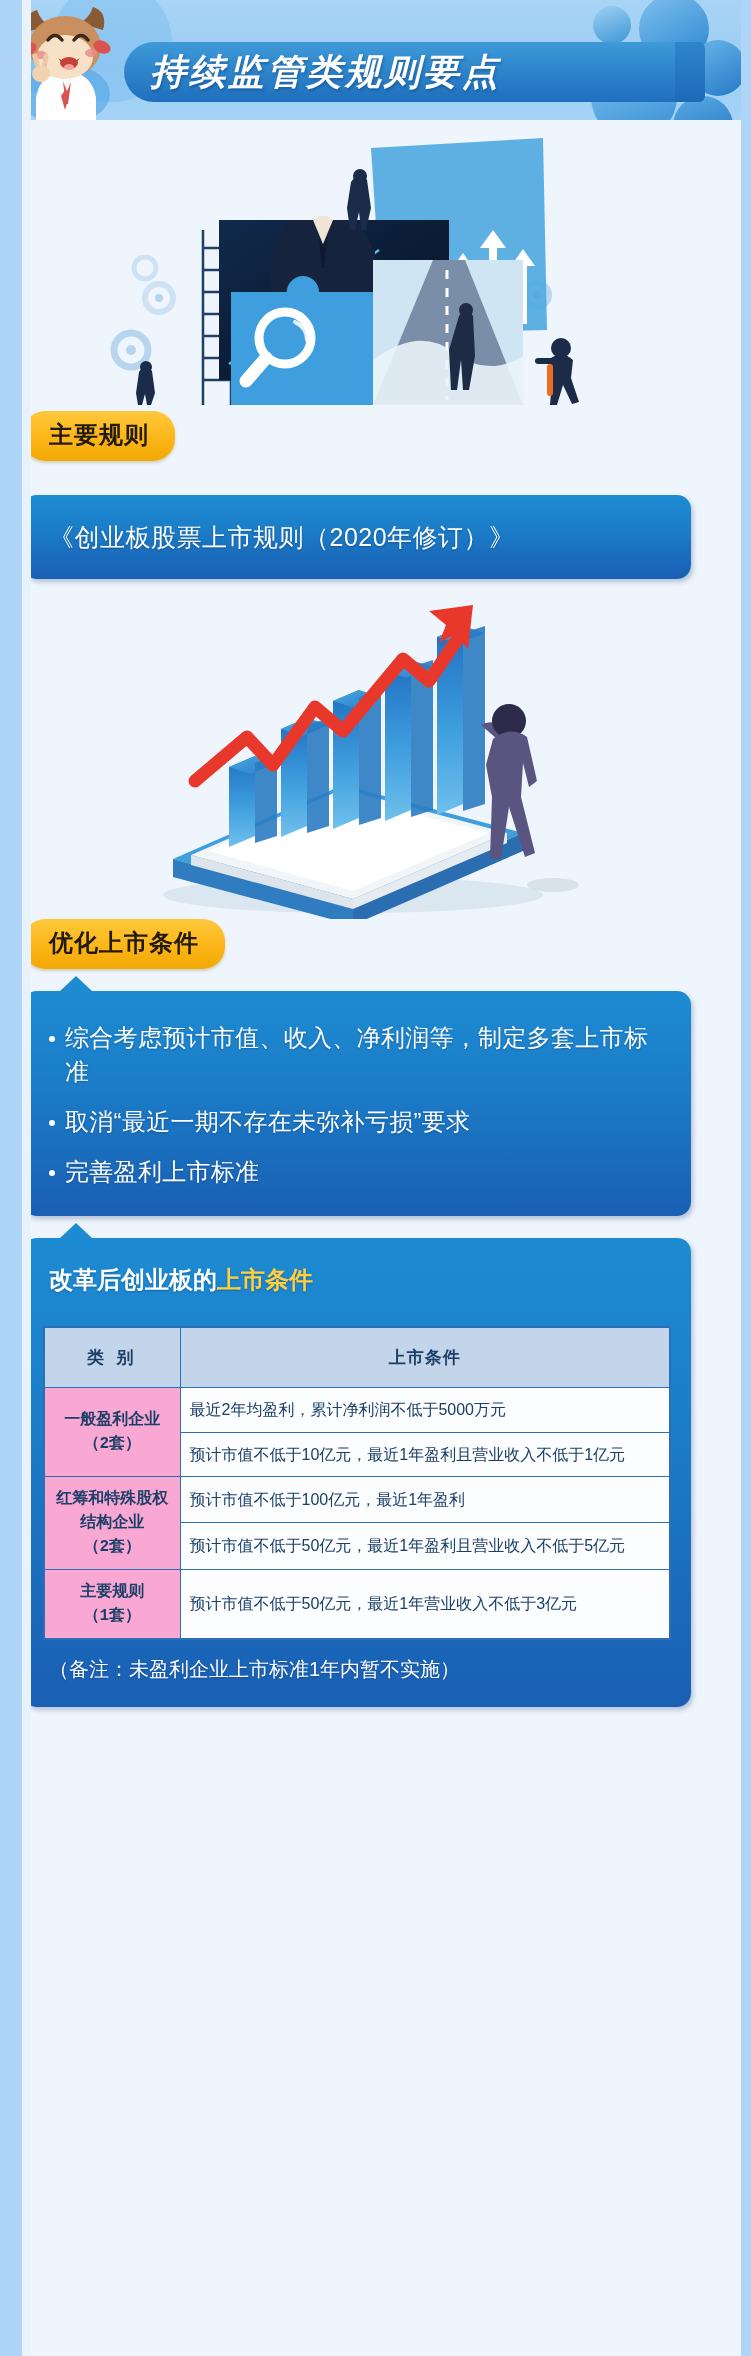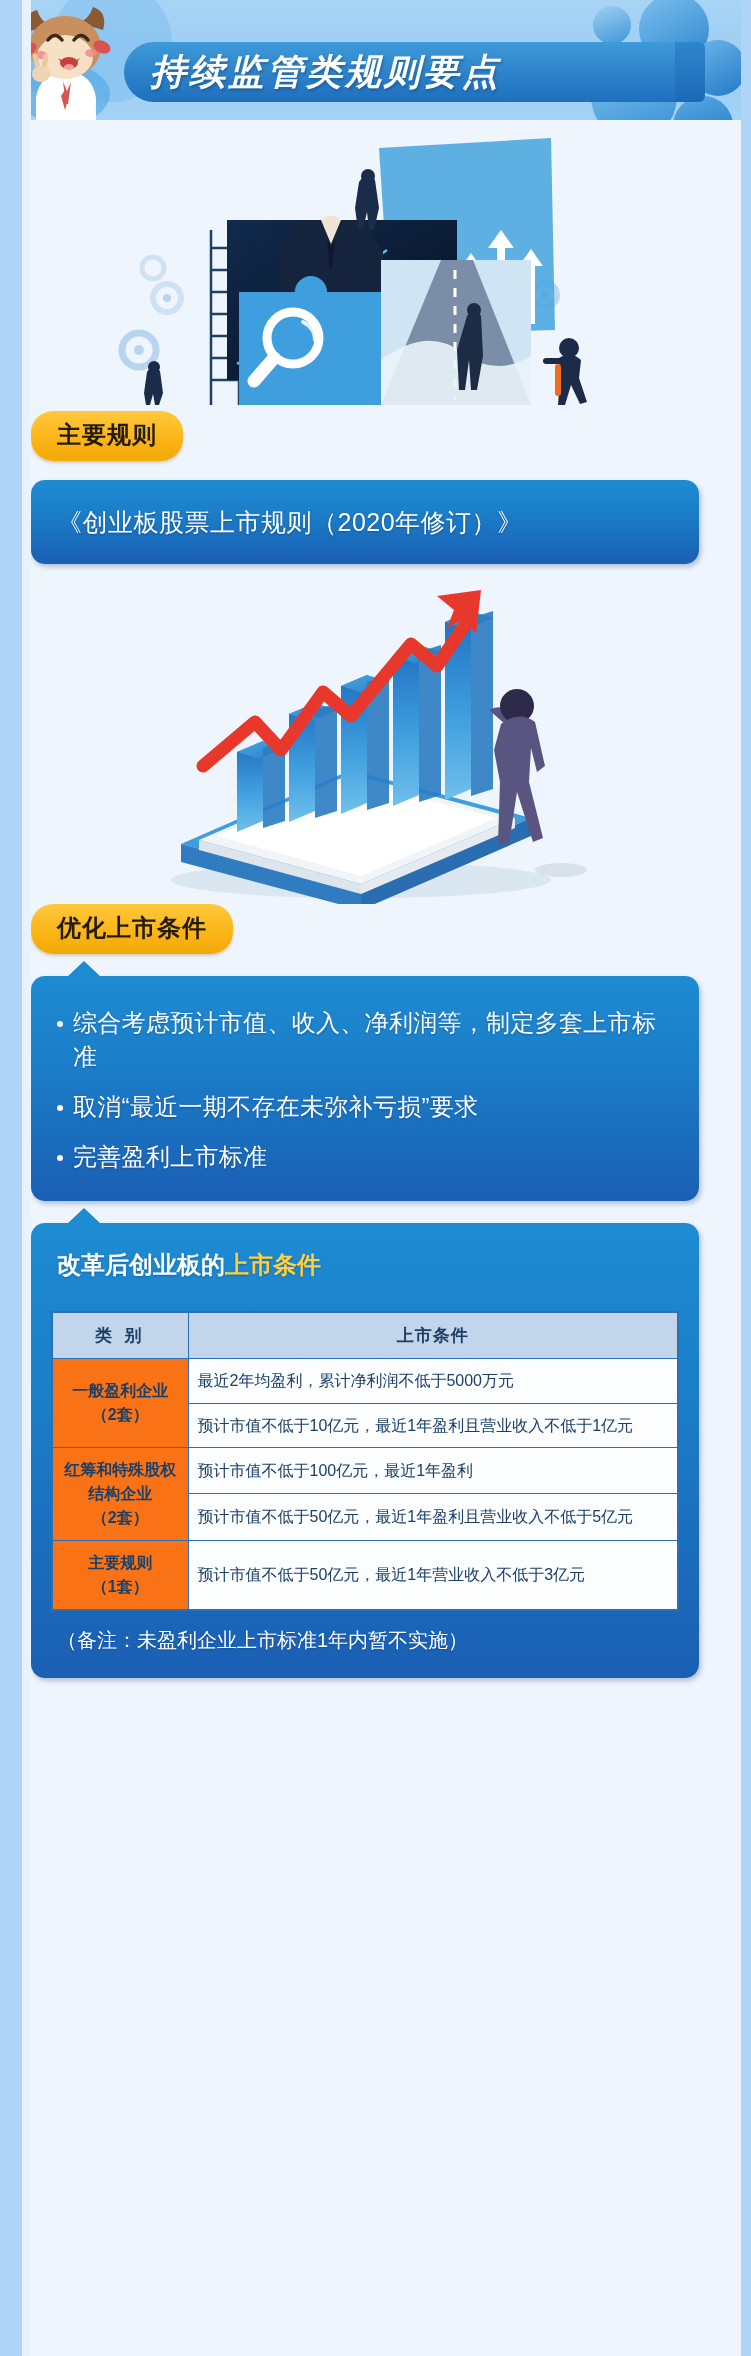"主要规则" .content { left: 31px -> 23px }
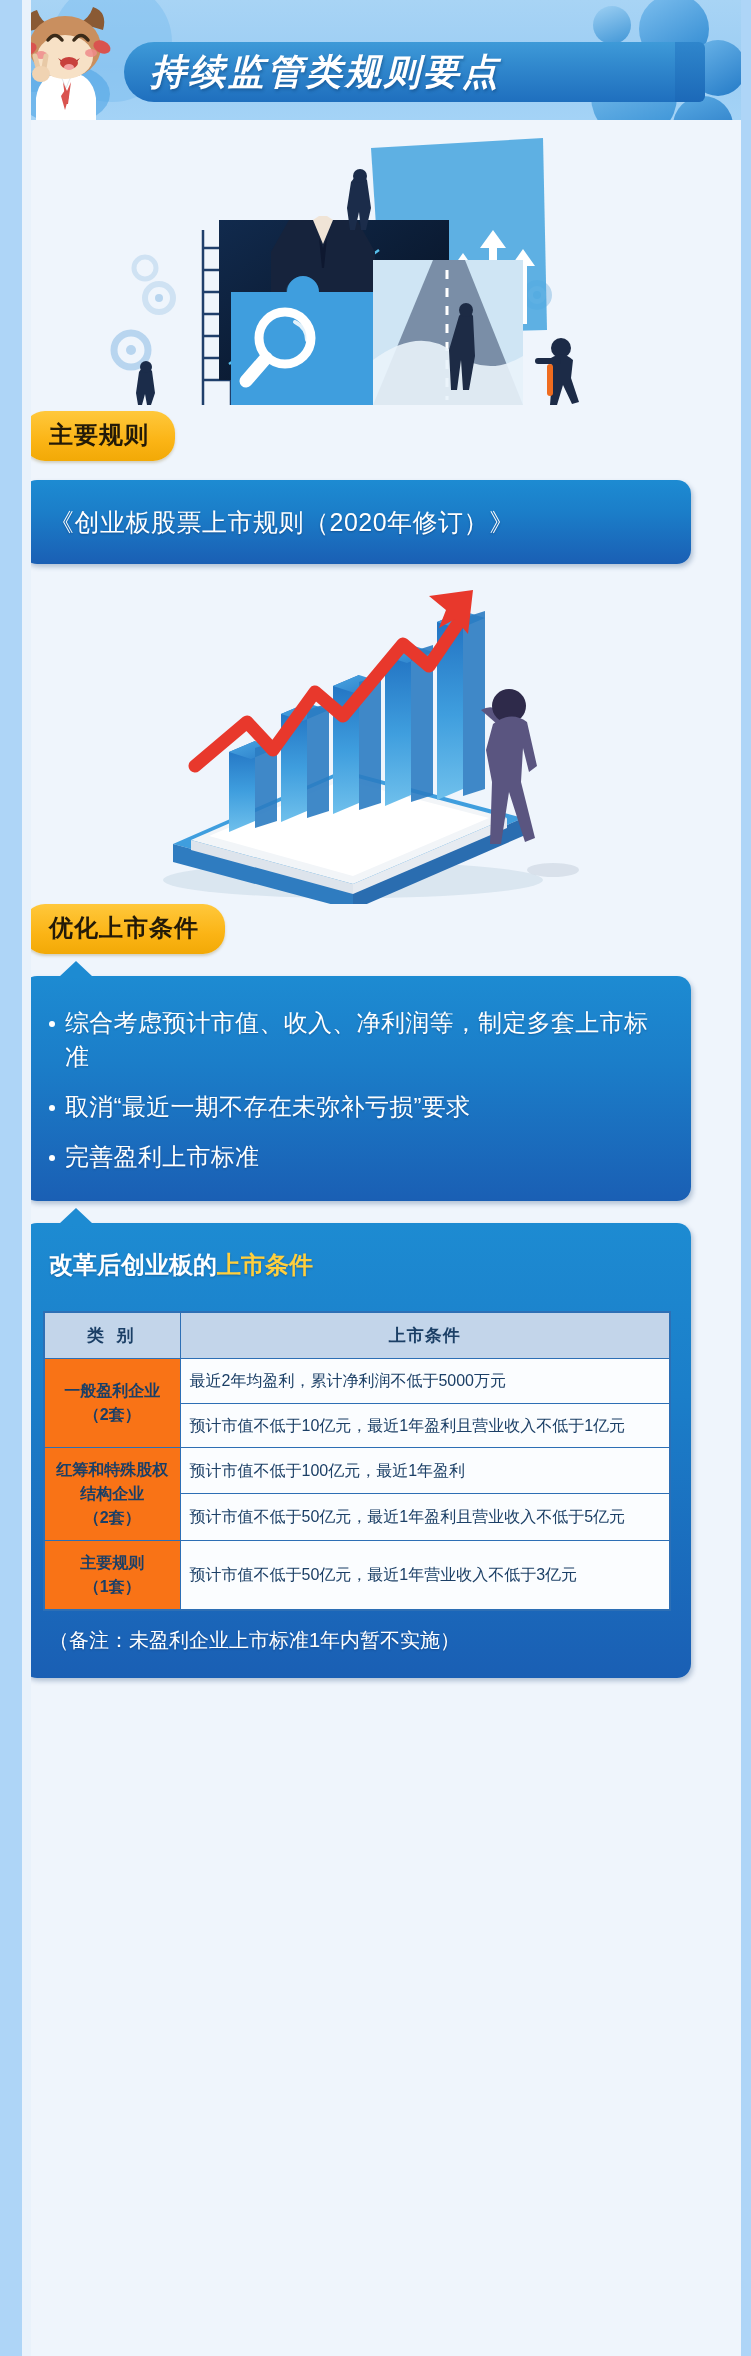"《创业板股票上市规则（2020年修订）》" .rule-panel { margin-top: 19px -> 34px }
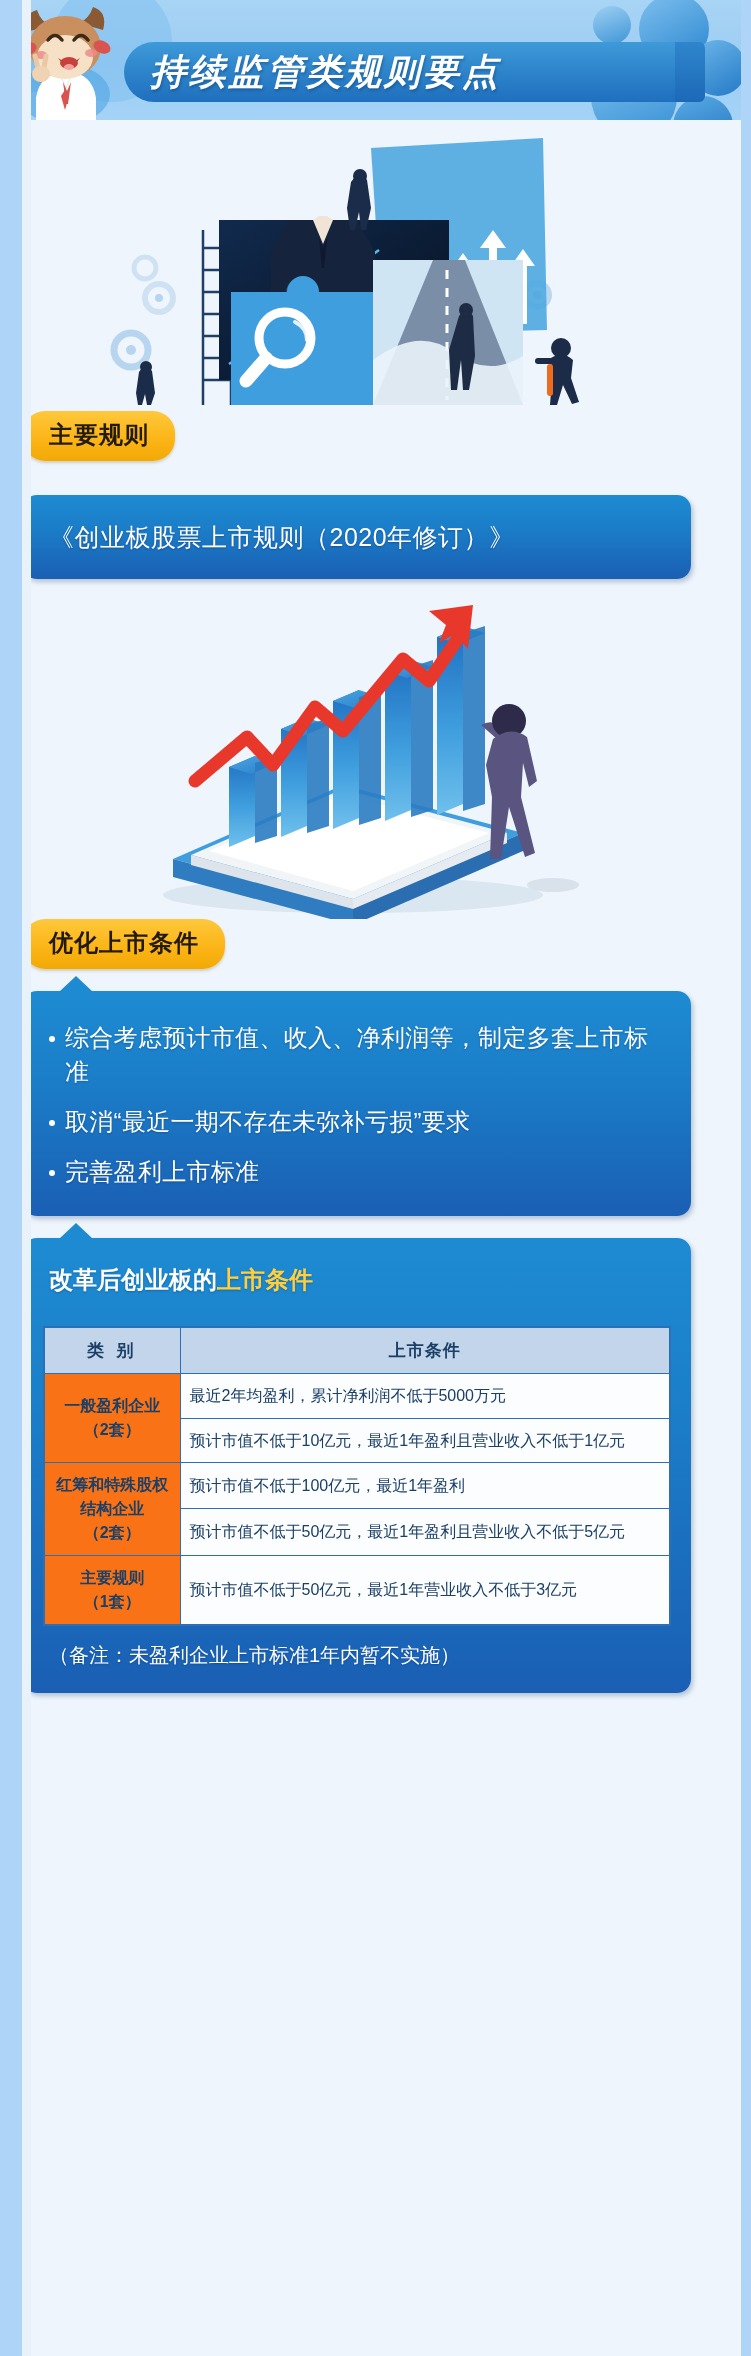"类 别" table.cond th { padding: 11px 8px -> 18px 8px }
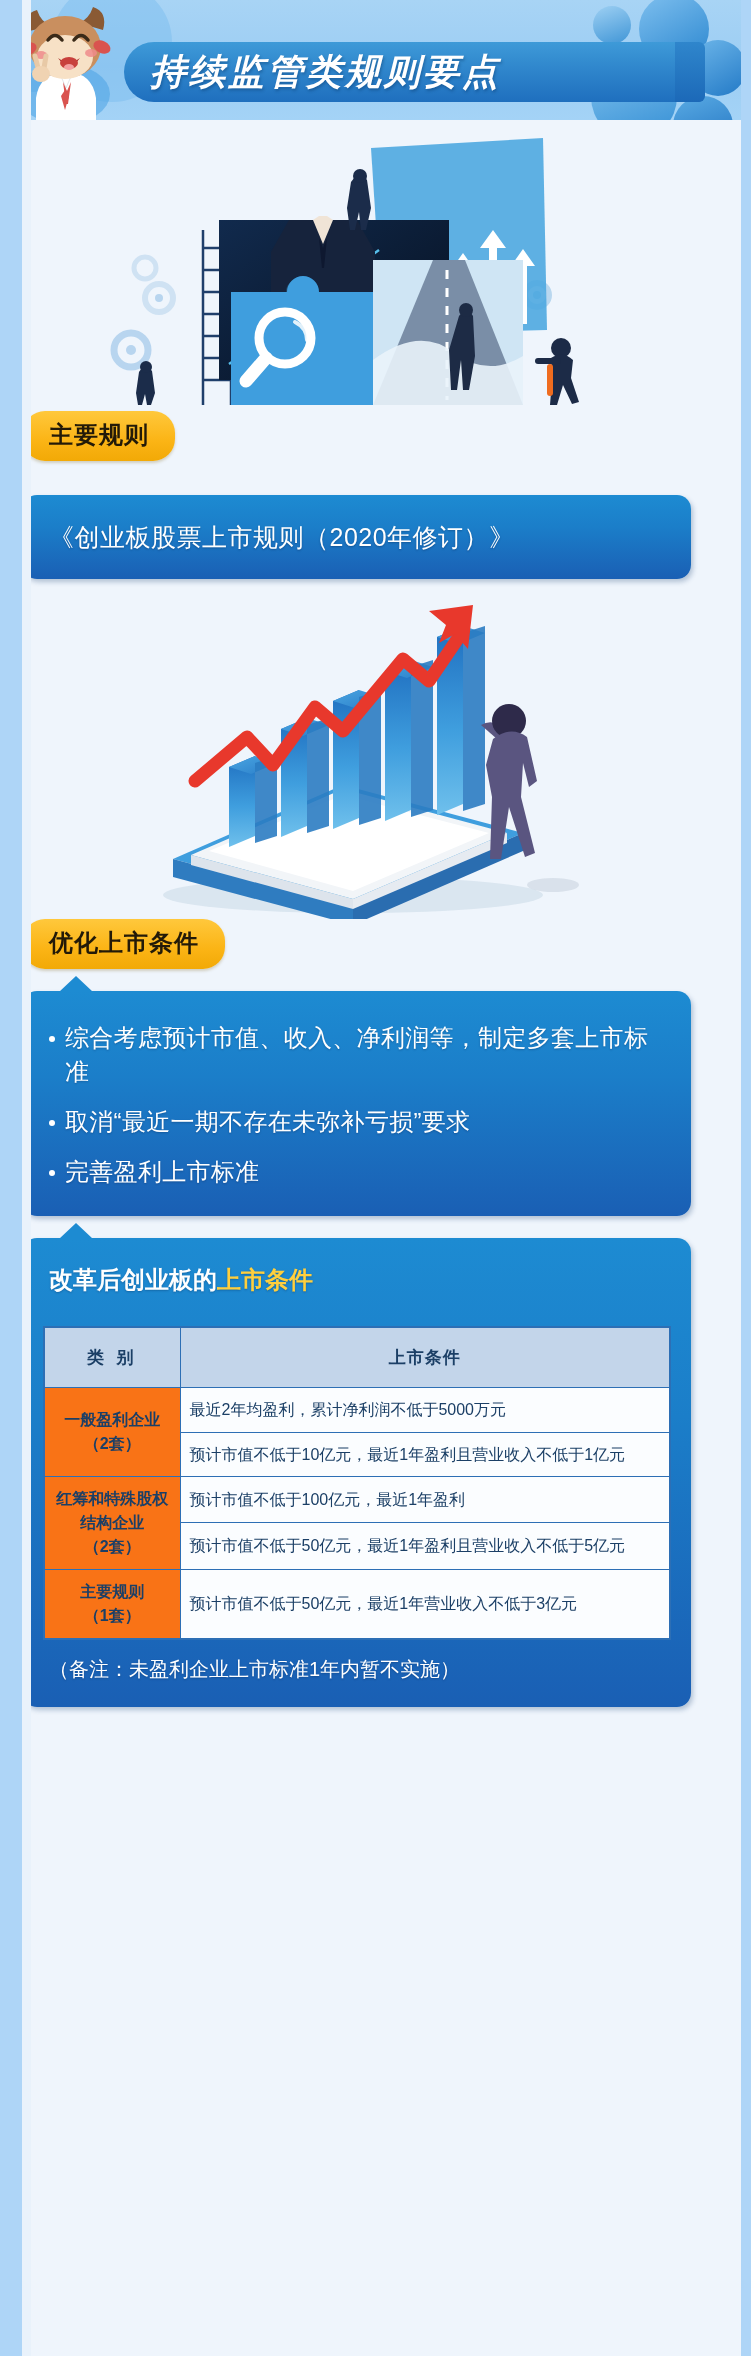"一般盈利企业" td.cat { background: #f97316 -> #f9a8d4; font-family: none -> Liberation Mono, monospace }
